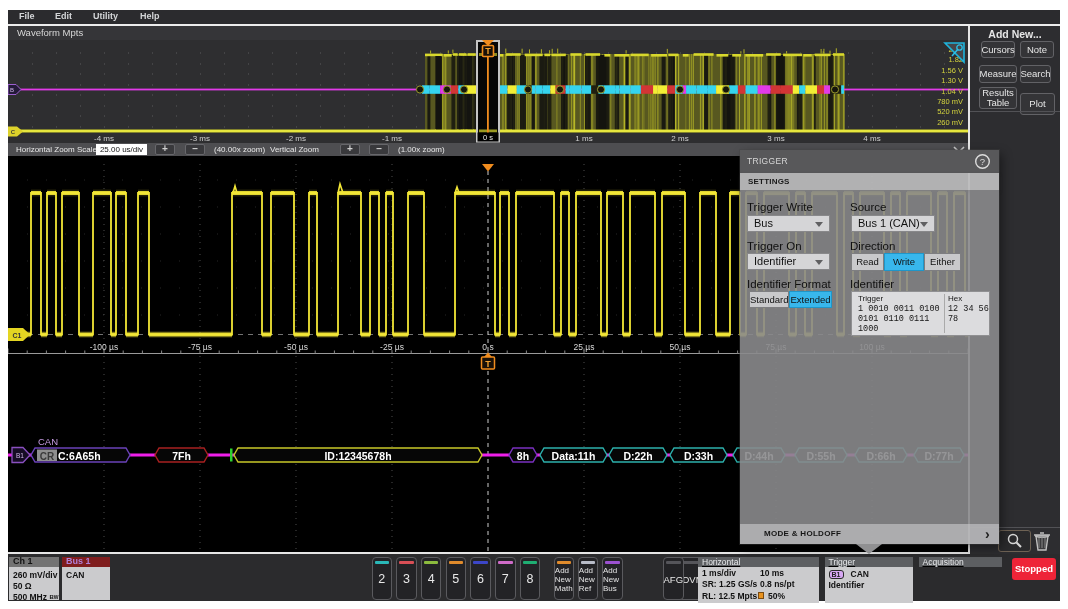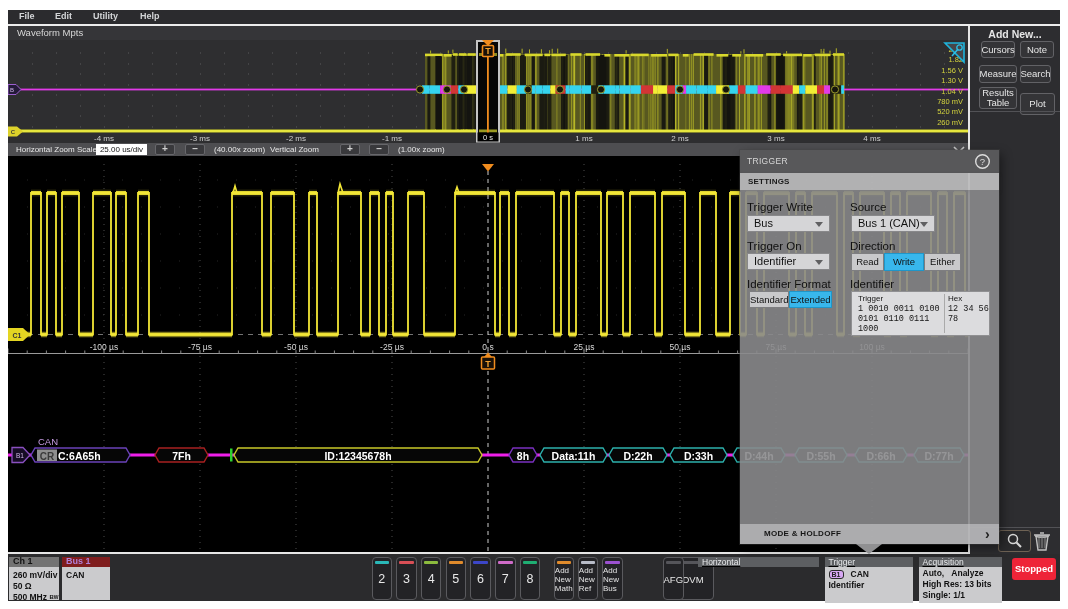"1 ms/div" div.bd { html: none -> <div> <span>1 ms/div</span> <span>10 ms</span> <span>SR: 1.25 GS/s</span> <span>0.8 ns/pt</span> <span>RL: 12.5 Mpts</span> <span></span> <span>50%</span> </div> }
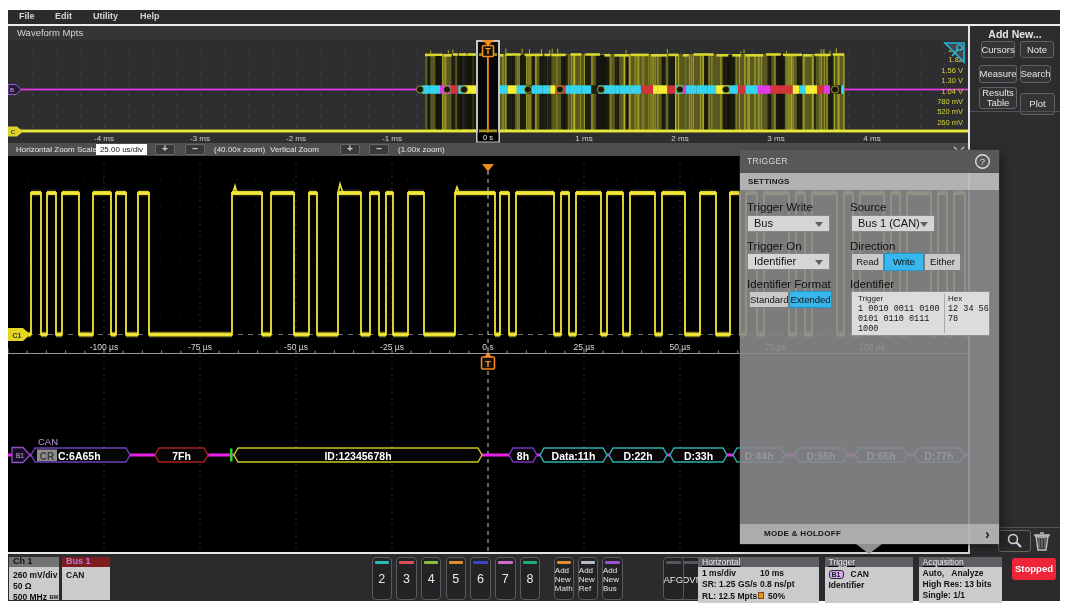"Auto, Analyze" div.bd { html: <div>Auto,&nbsp;&nbsp;&nbsp;Analyze<br>High Res: 13 bits<br>Single: 1/1</div> -> none }
